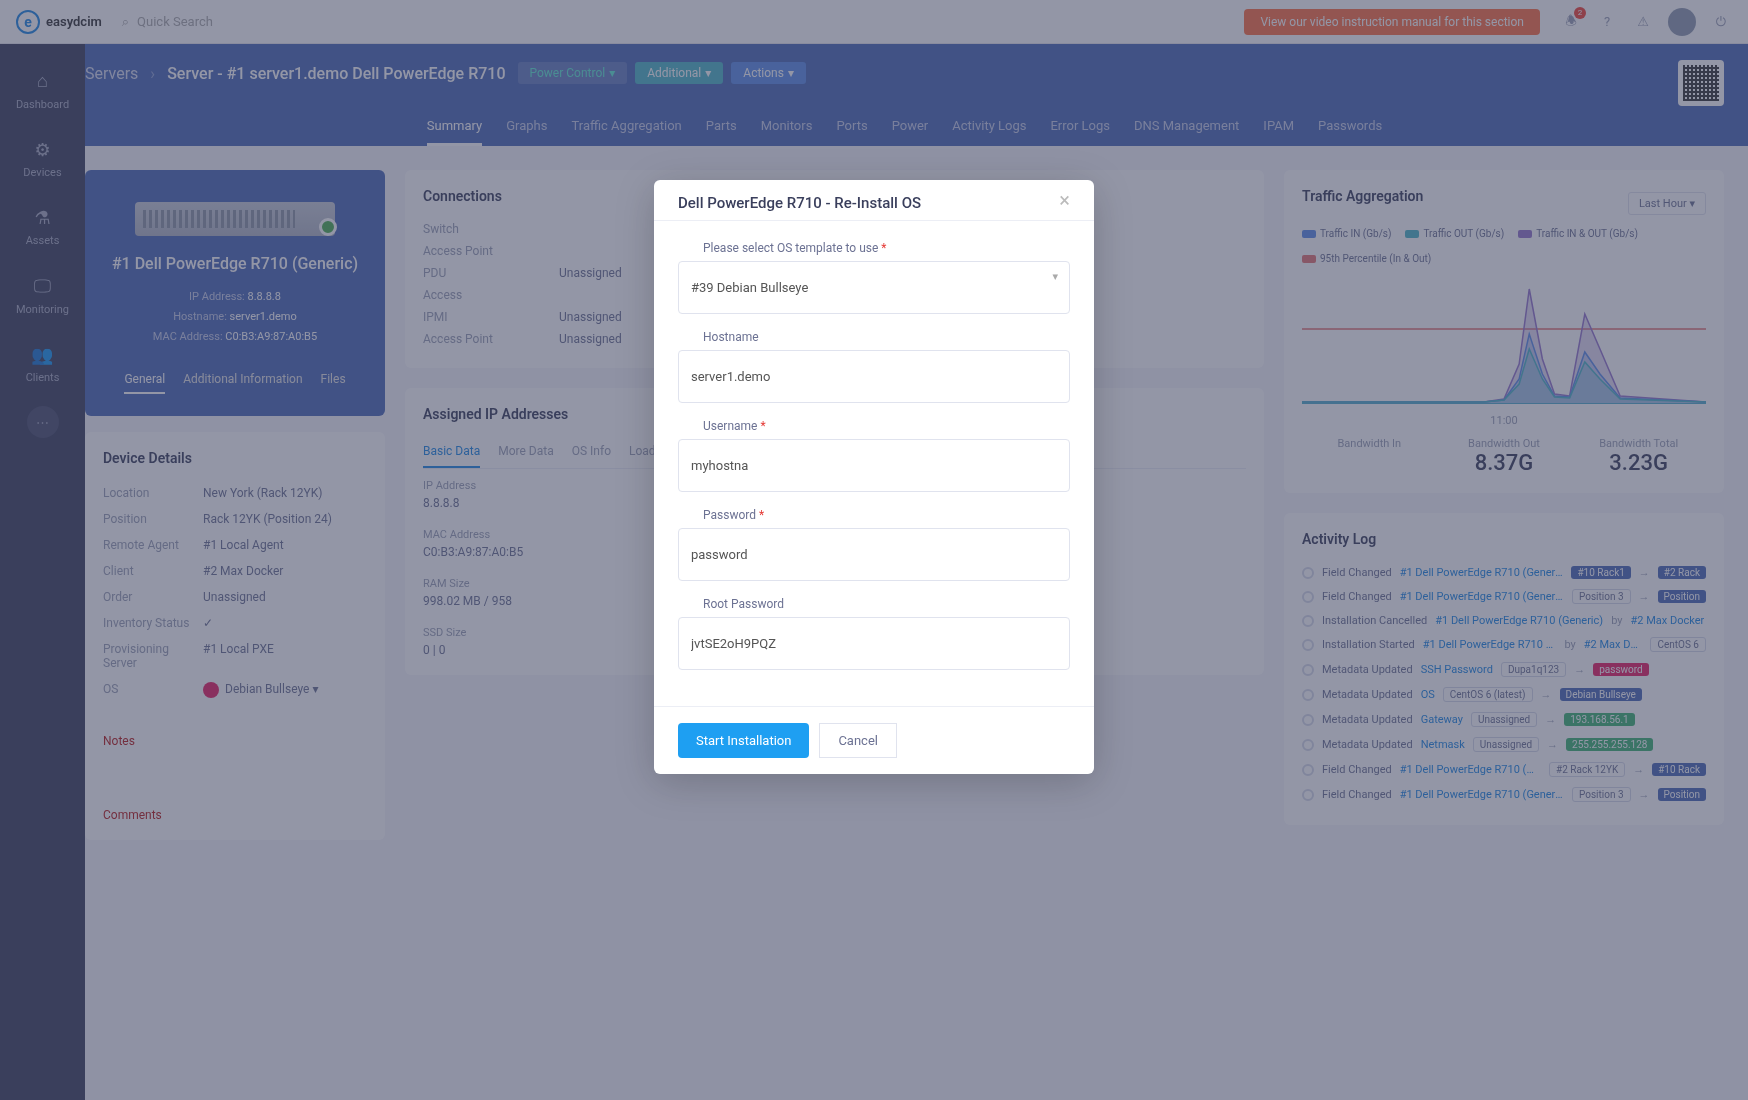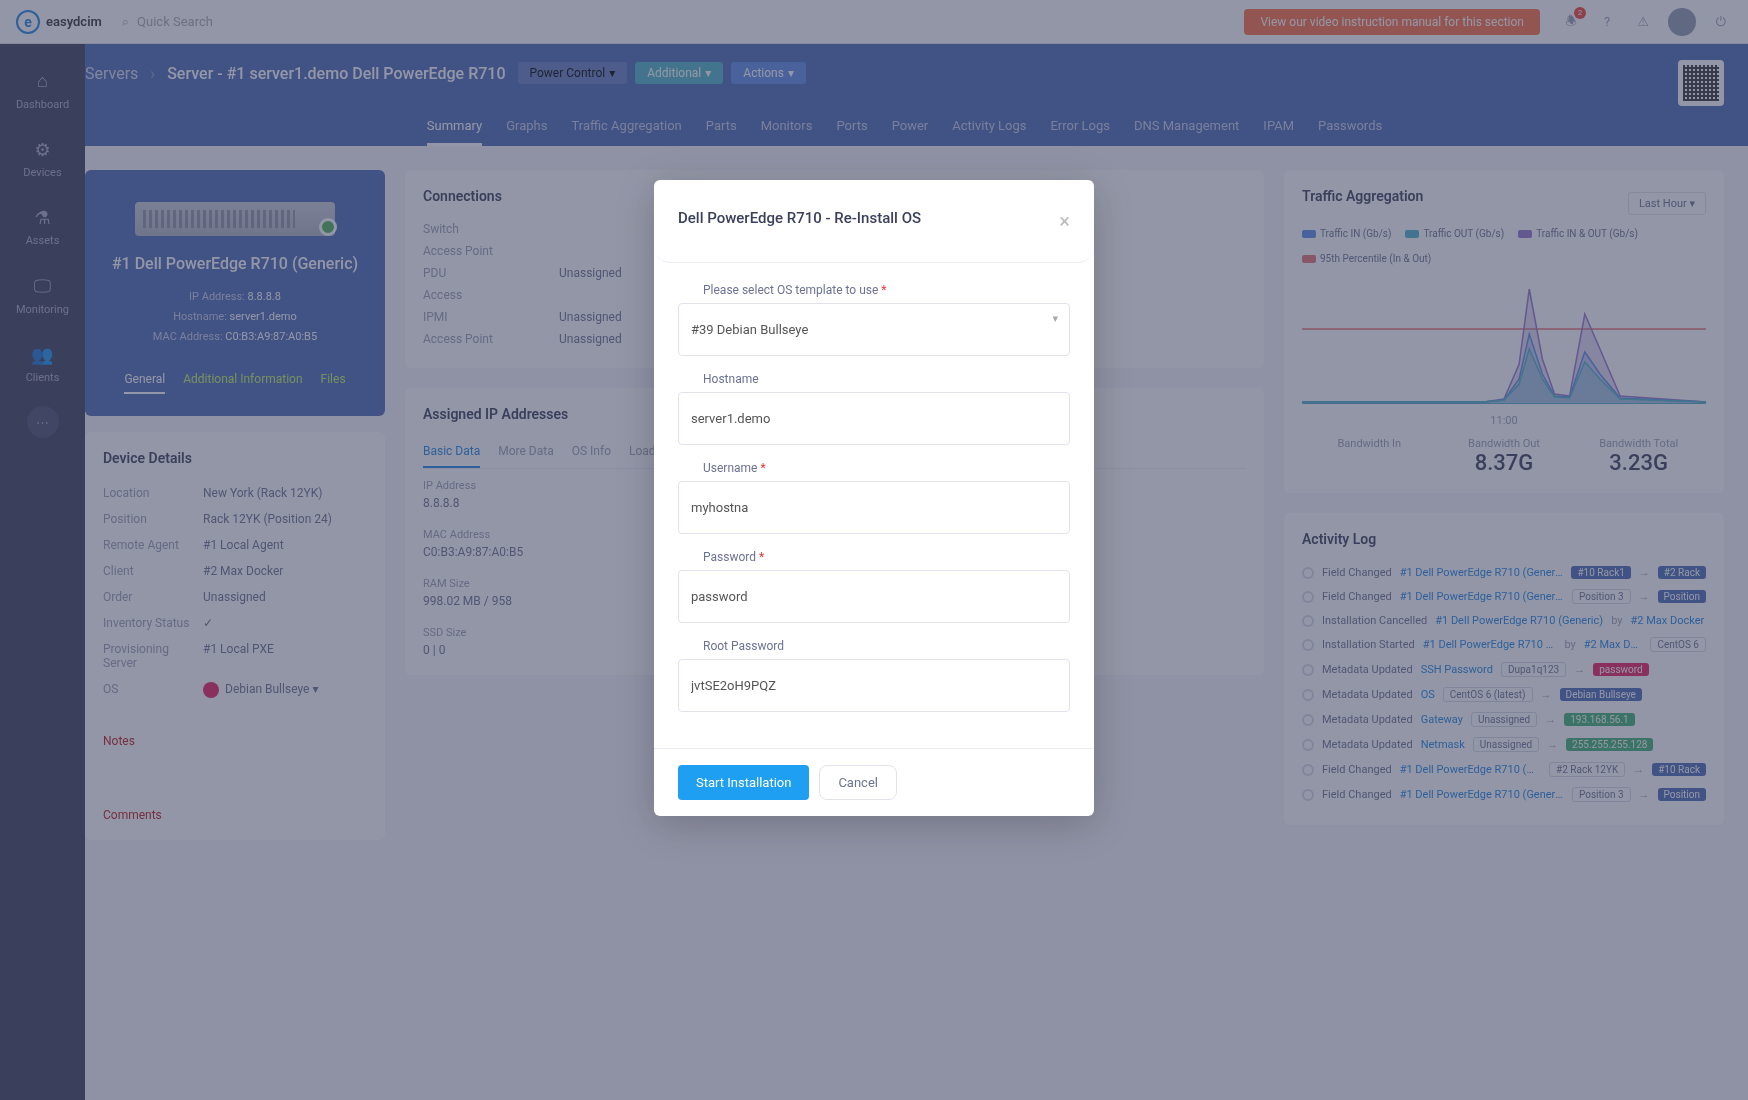"Power Control" .pill-light { color: #000000 -> #5eead4 }
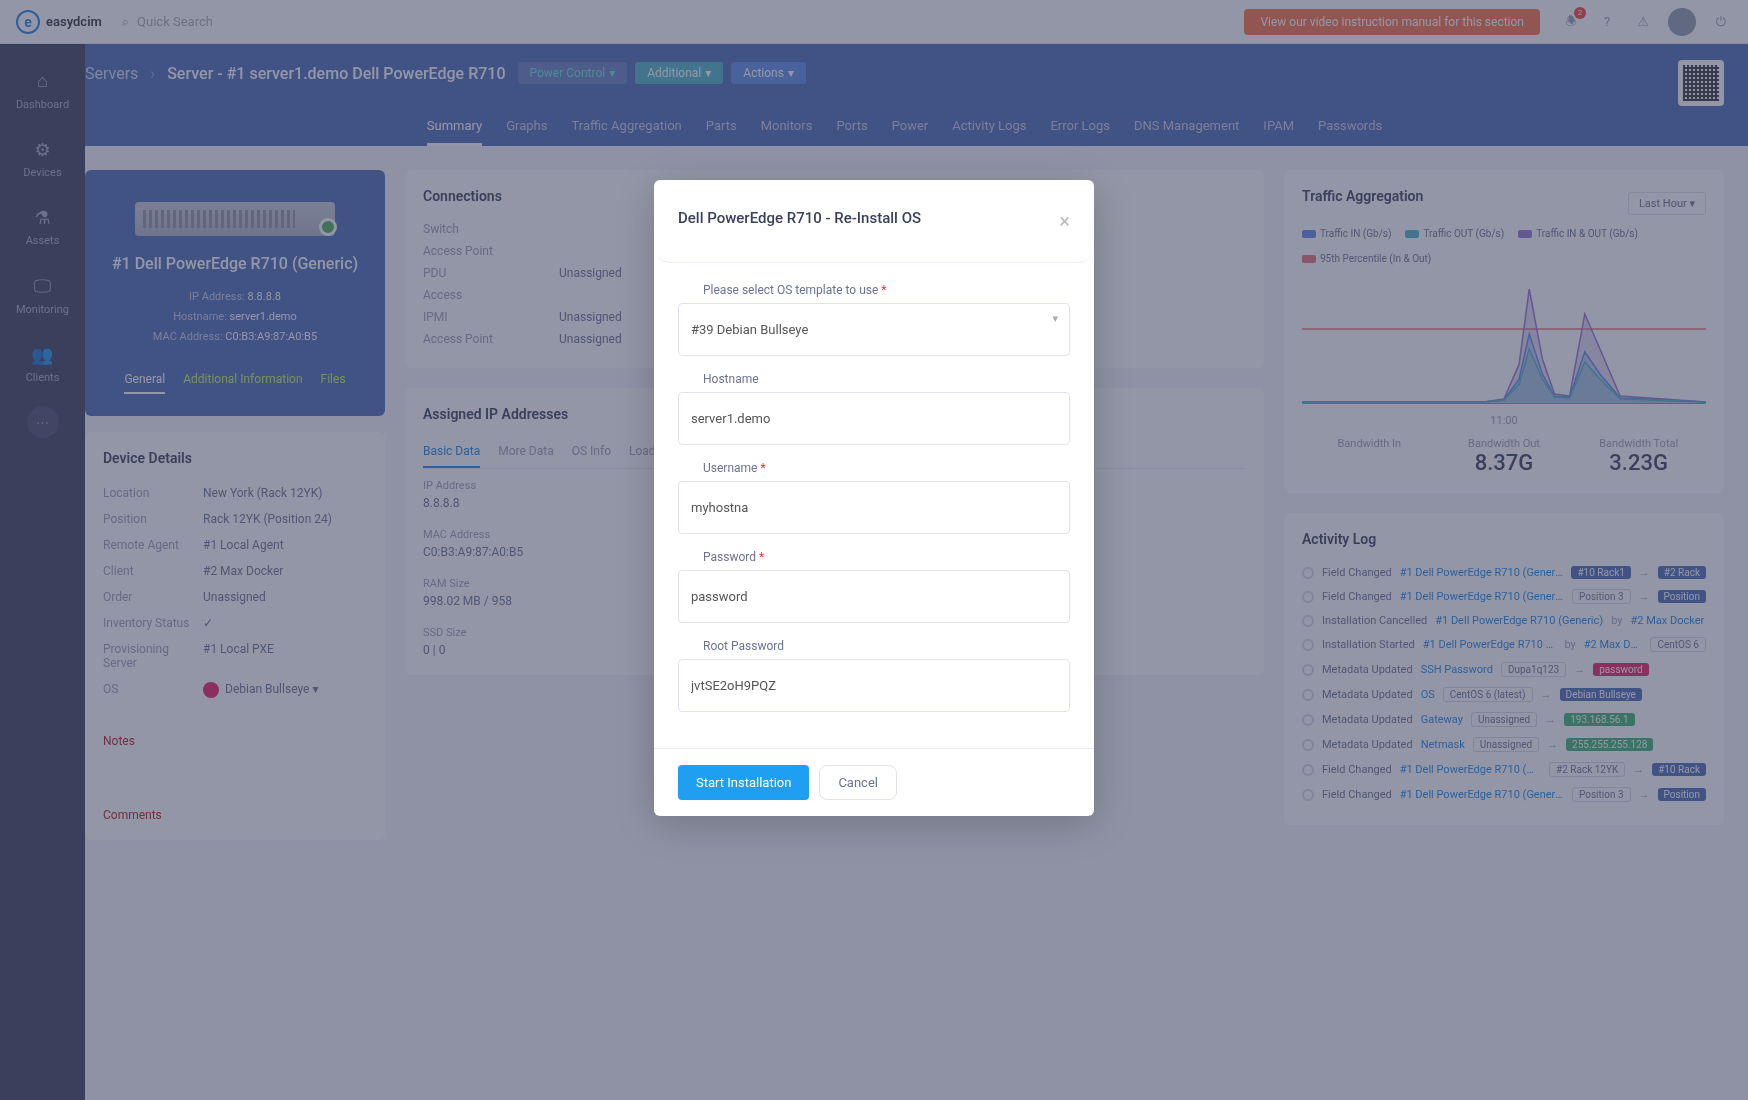"Dell PowerEdge R710 - Re-Install" .modal-head { align-items: flex-start -> flex-end; border-radius: 16px -> none; padding: 29px 24px -> 8px 24px }
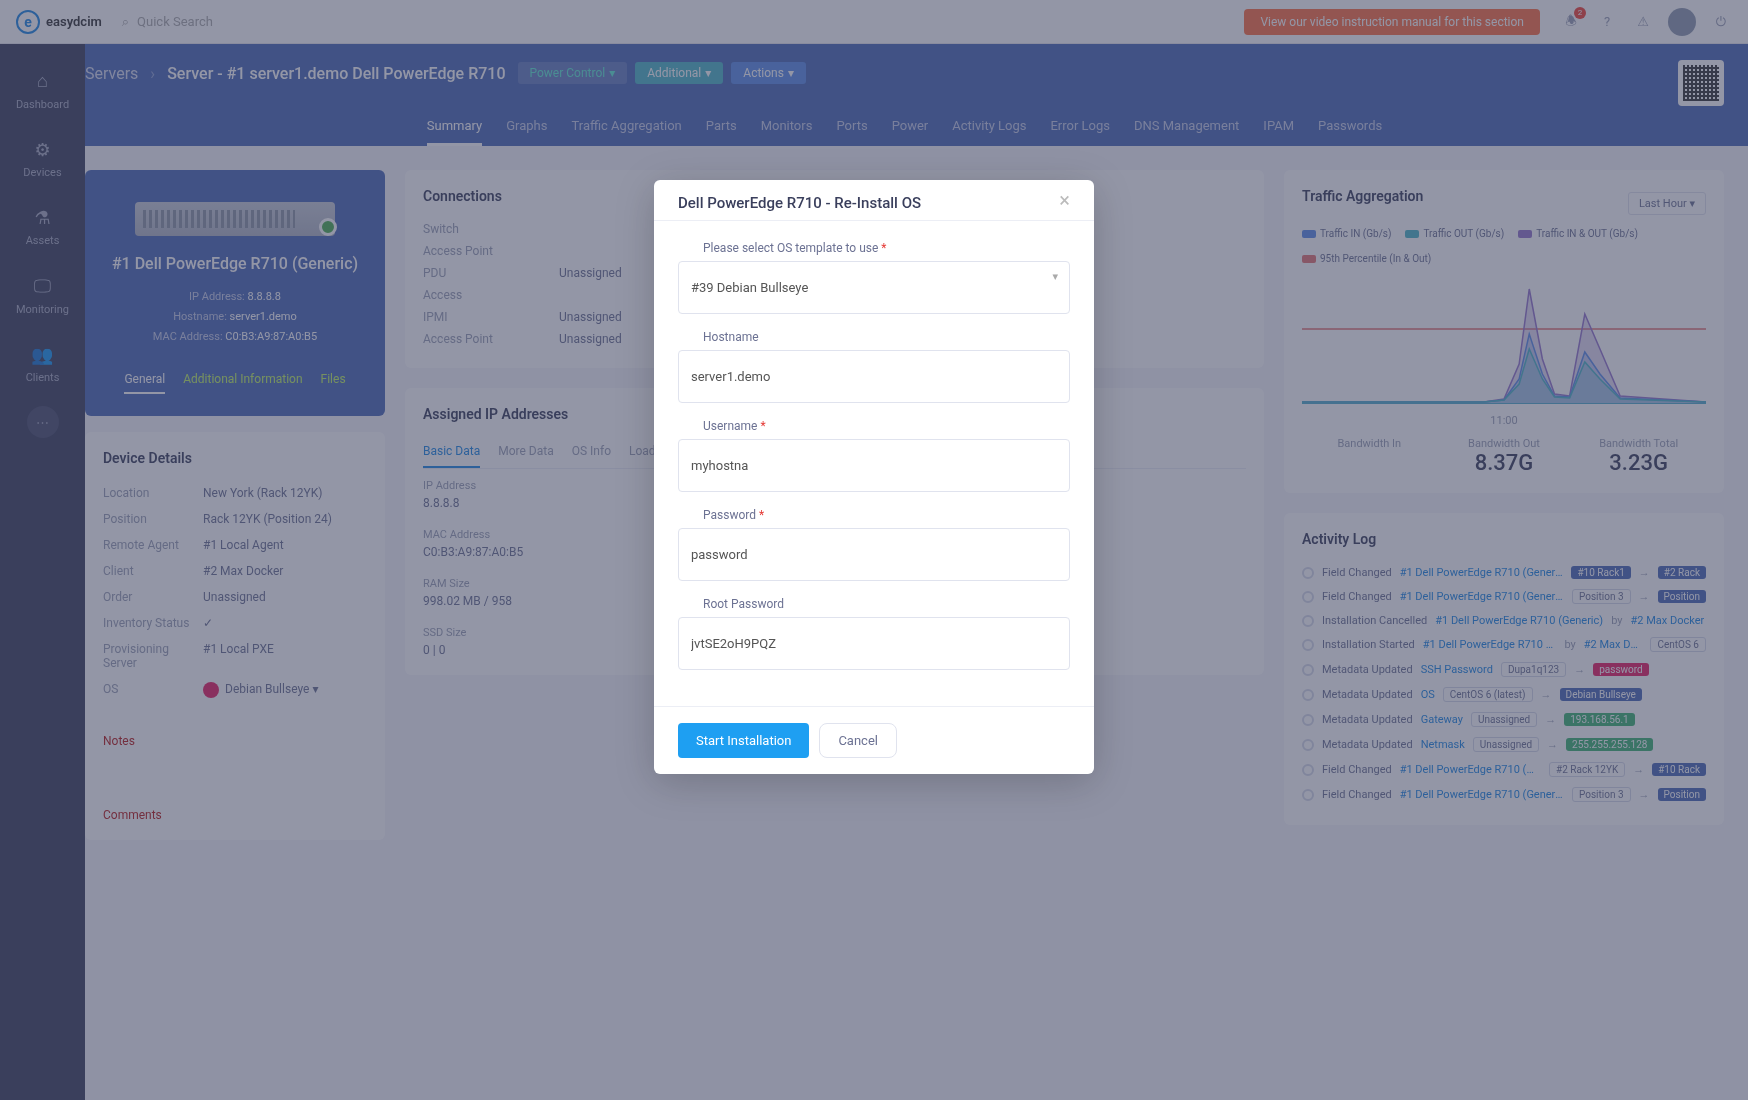"Additional Information" .mini-tab { color: #bef264 -> #e5e5e5 }
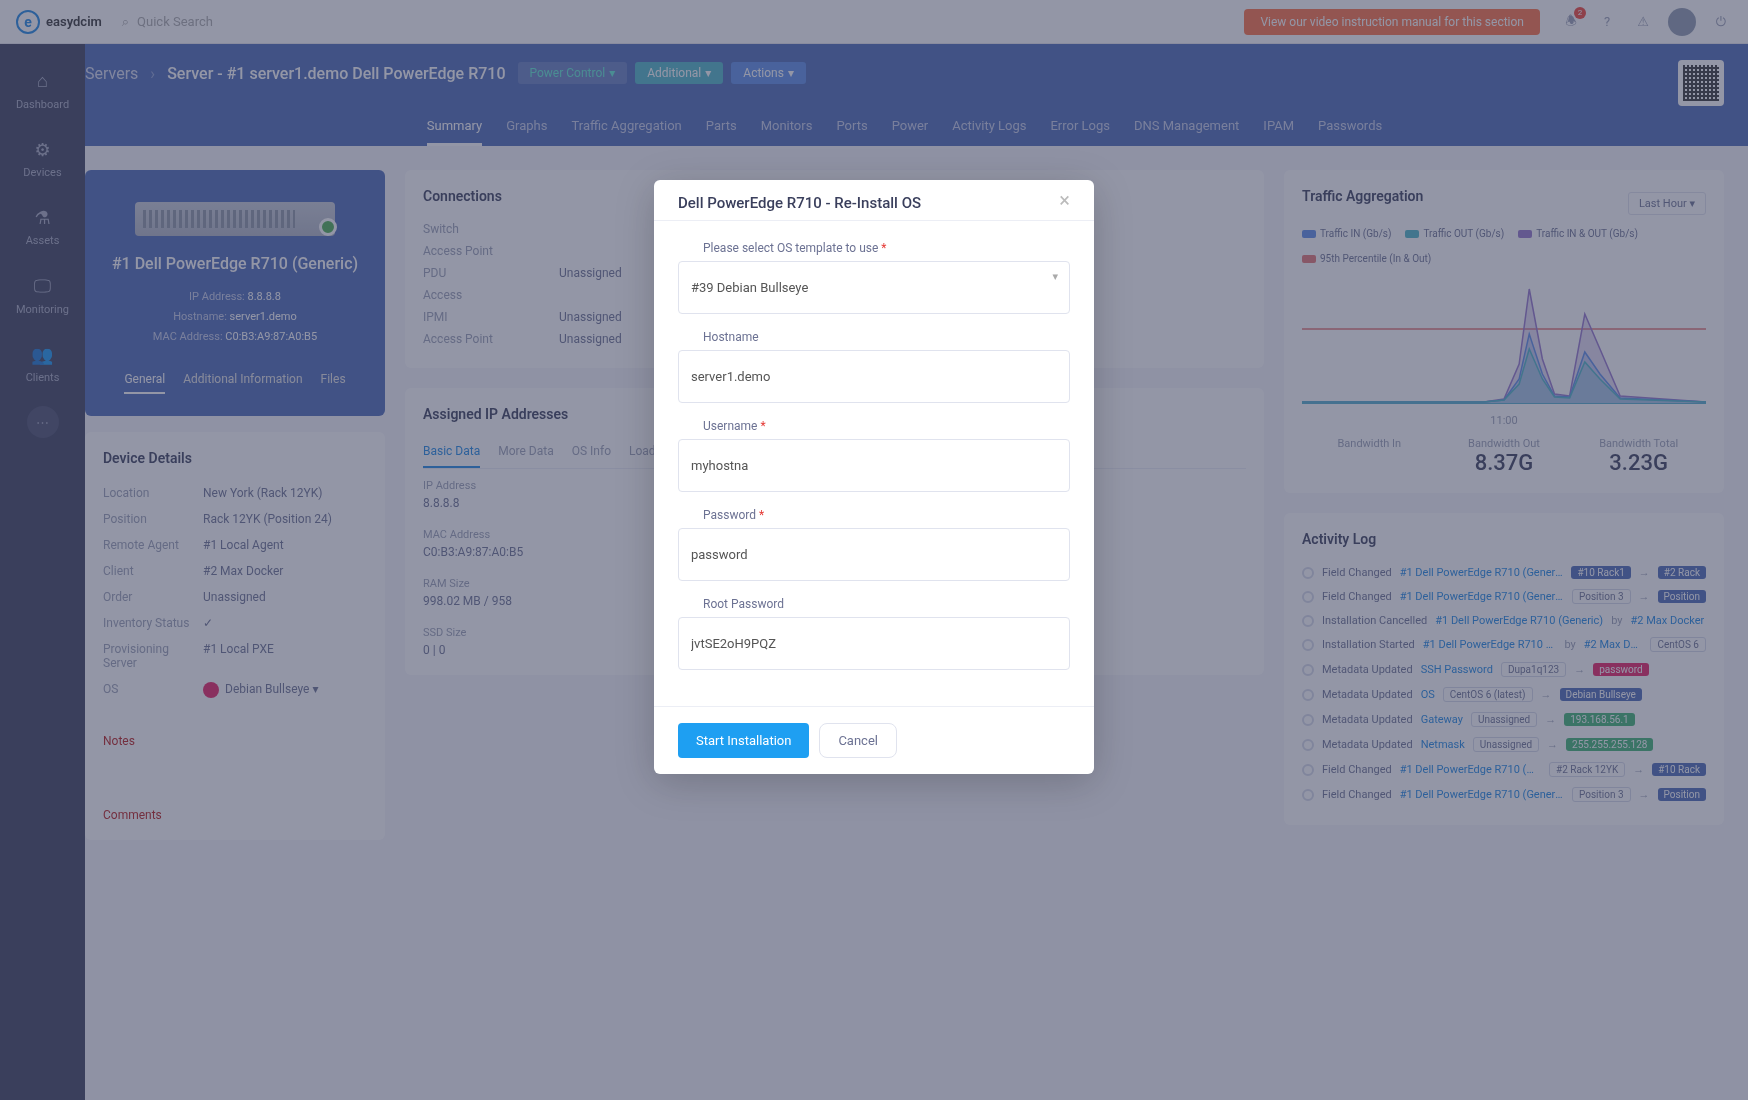"Cancel" .btn-default { border-radius: 8px -> 0 }
